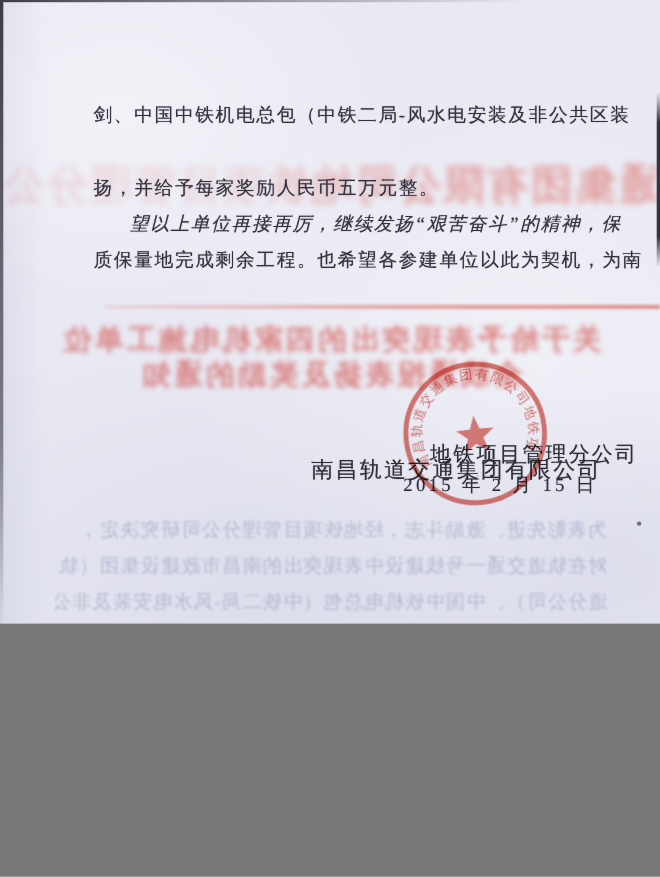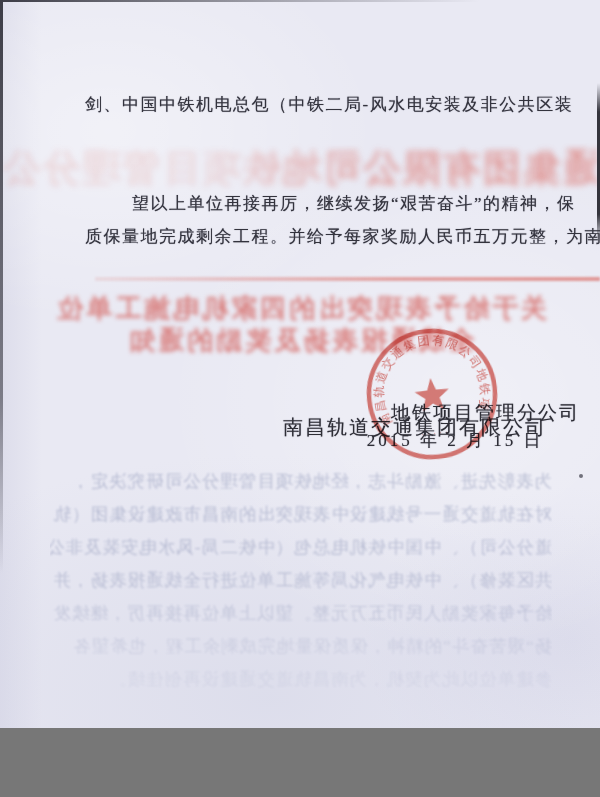"剑、中国中铁机电总包（中铁二局-风水电安装及非公共区装" .page { height: 728px -> 567px }
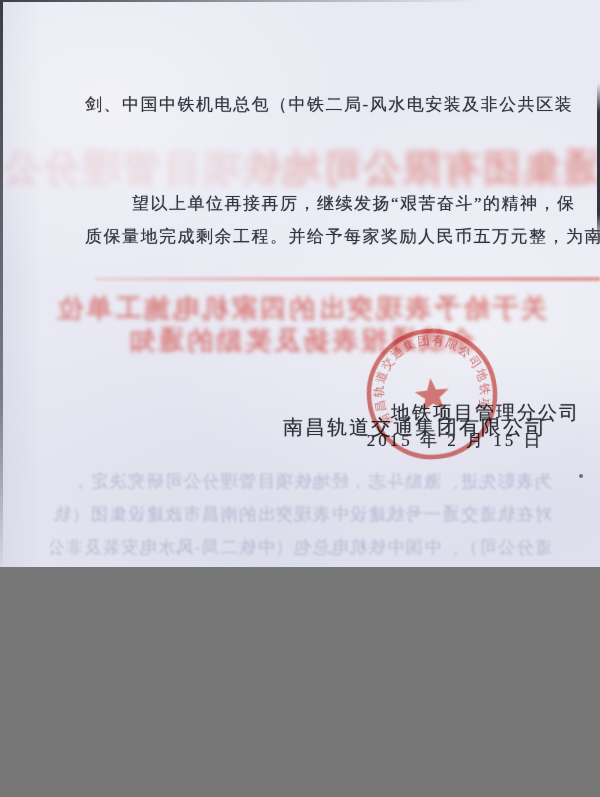"扬，并给予每家奖励人民币五万元整。" div.bodyline { html: none -> <div>扬，并给予每家奖励人民币五万元整。</div> }
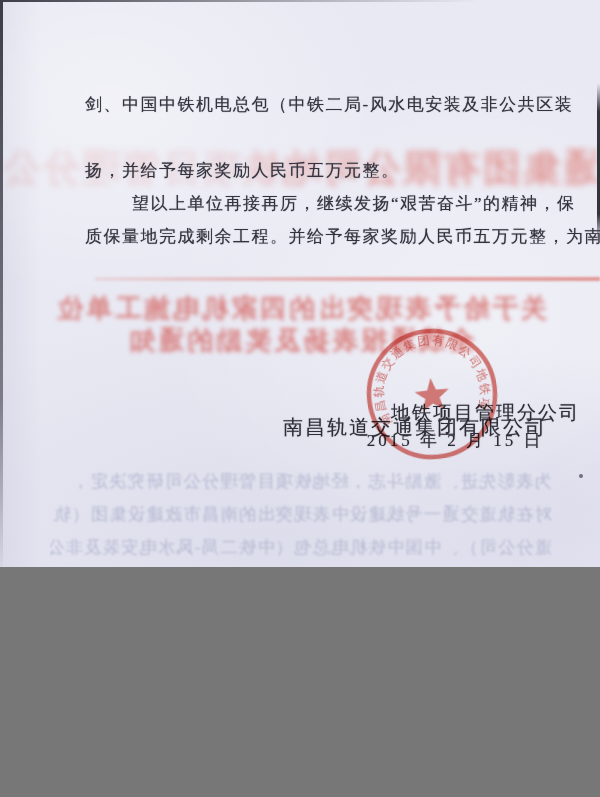"望以上单位再接再厉，继续发扬“艰苦奋斗”的精神，保" .indent { font-style: none -> italic; left: 132px -> 118px }
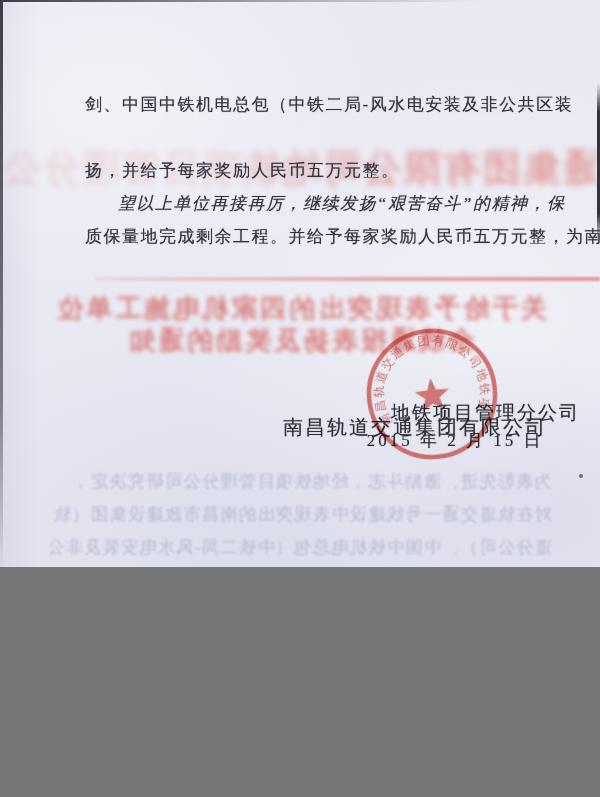"质保量地完成剩余工程。并给予每家奖励人民币五万元整，为南" div.bodyline { text: 并给予每家奖励人民币五万元整 -> 也希望各参建单位以此为契机 }
